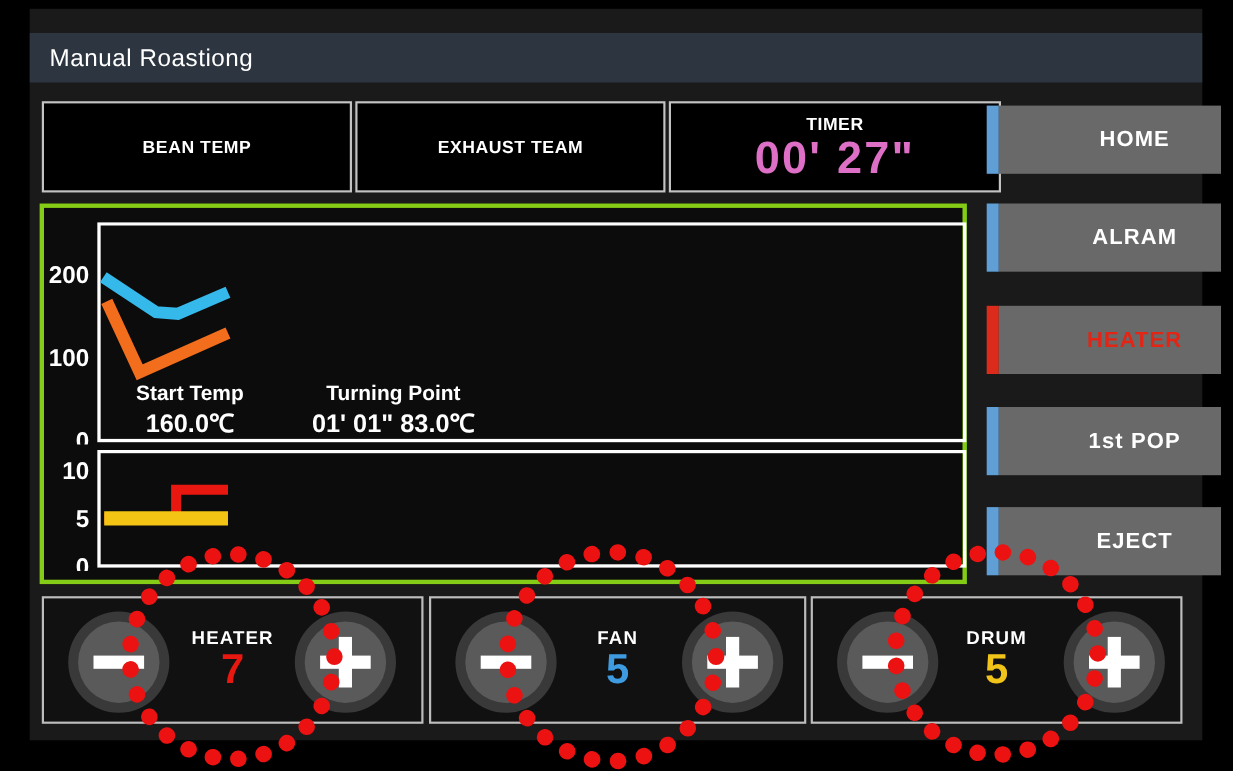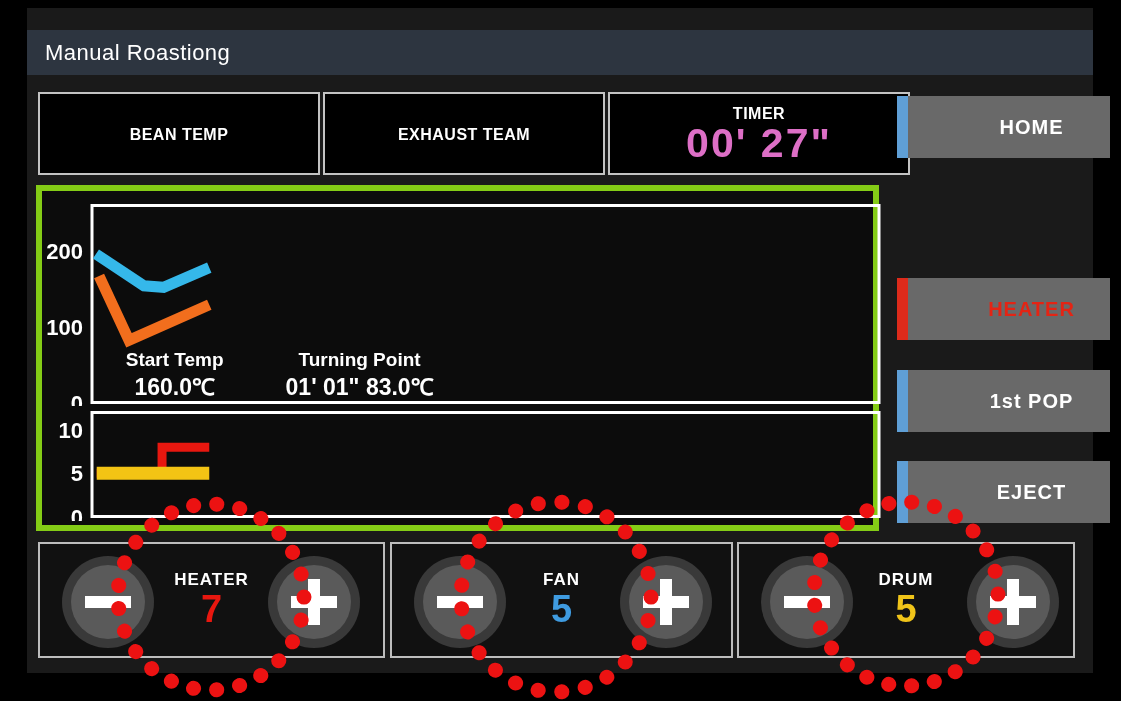"ALRAM" div.nav-btn { html: none -> <div> <span></span> <span> <span>ALRAM</span> </span> </div> }
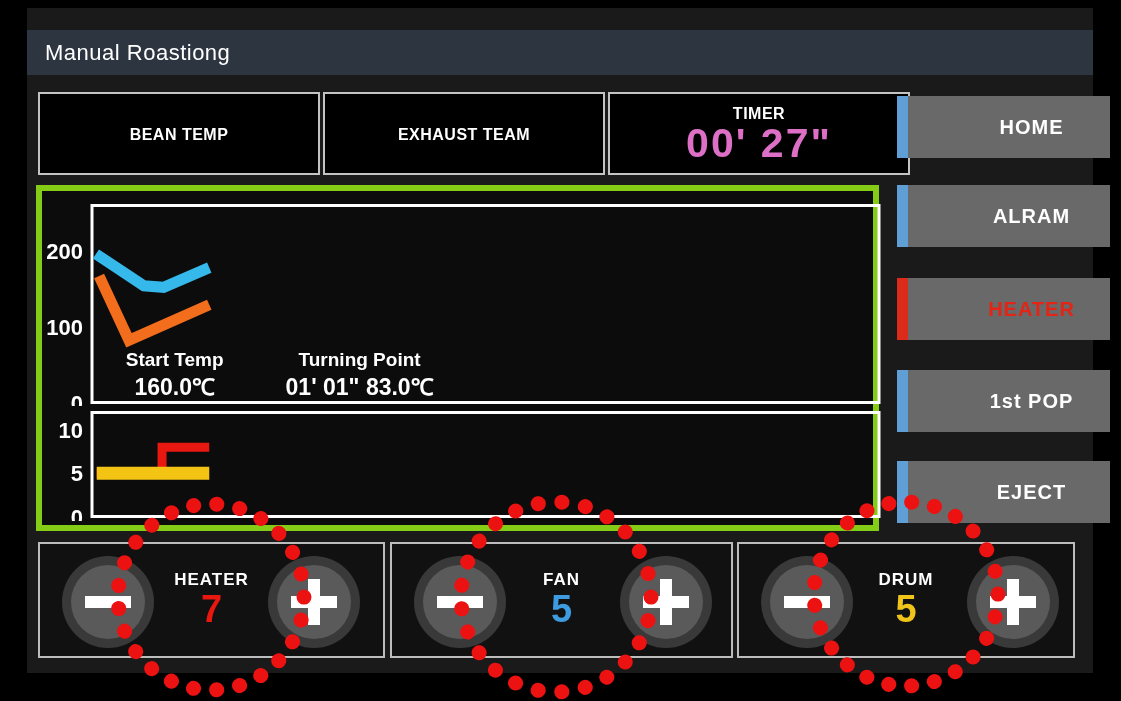"200" .chart-box { border: 6px solid #84cc16 -> 4px solid #84cc16 }
